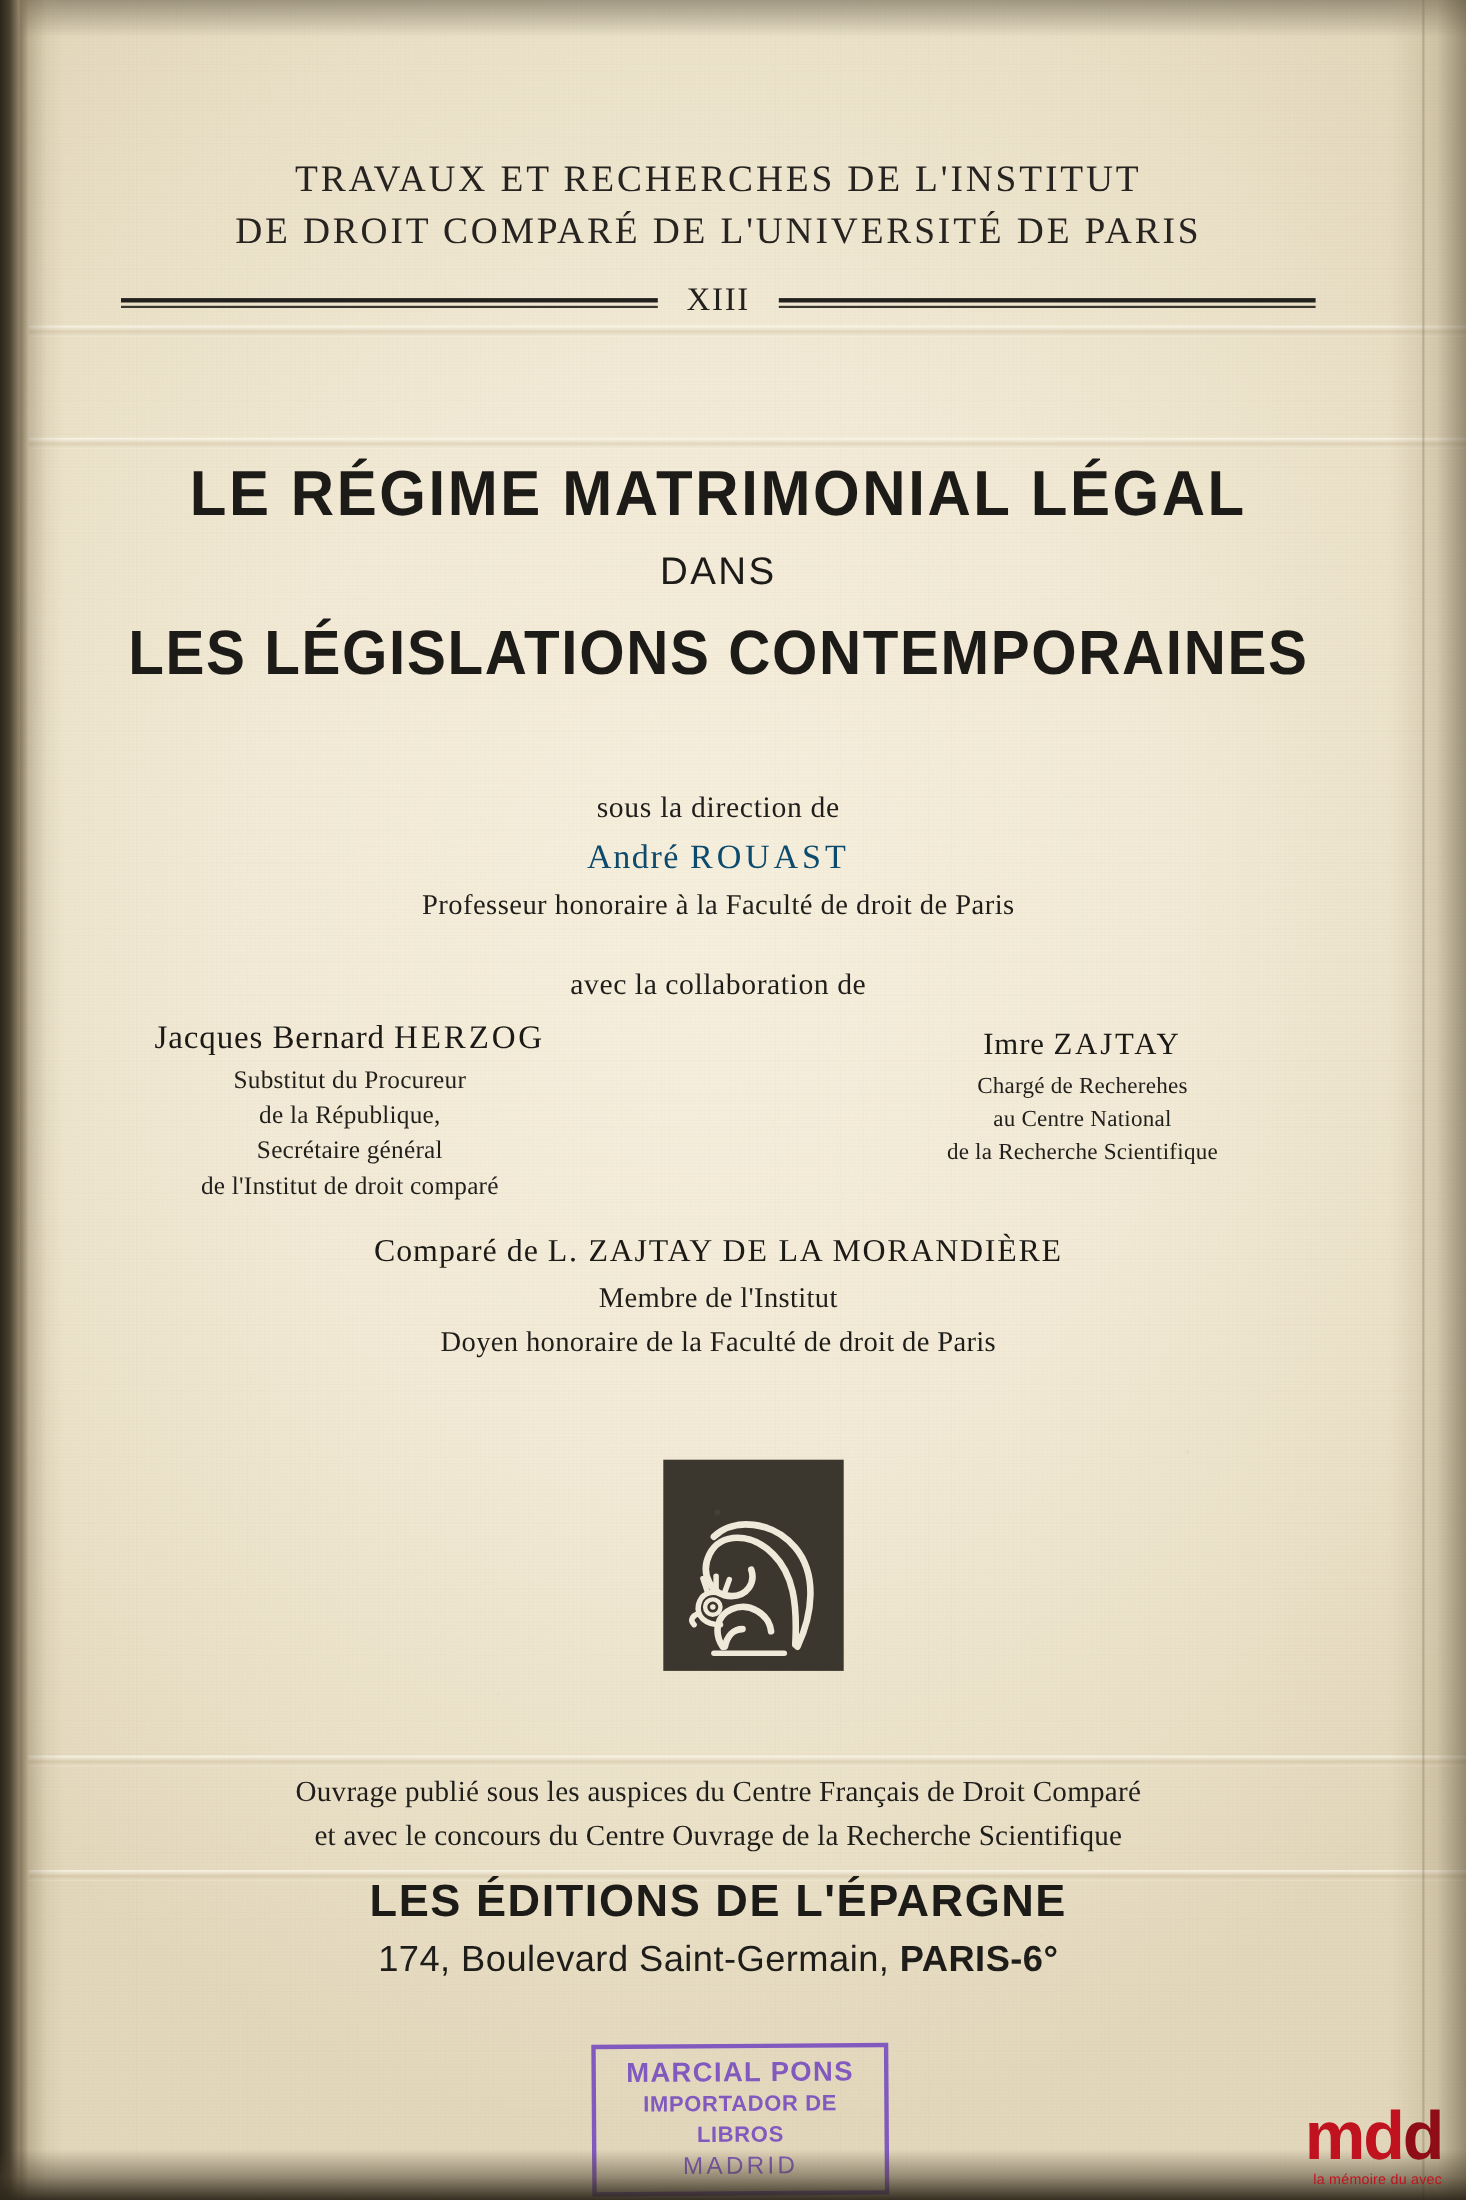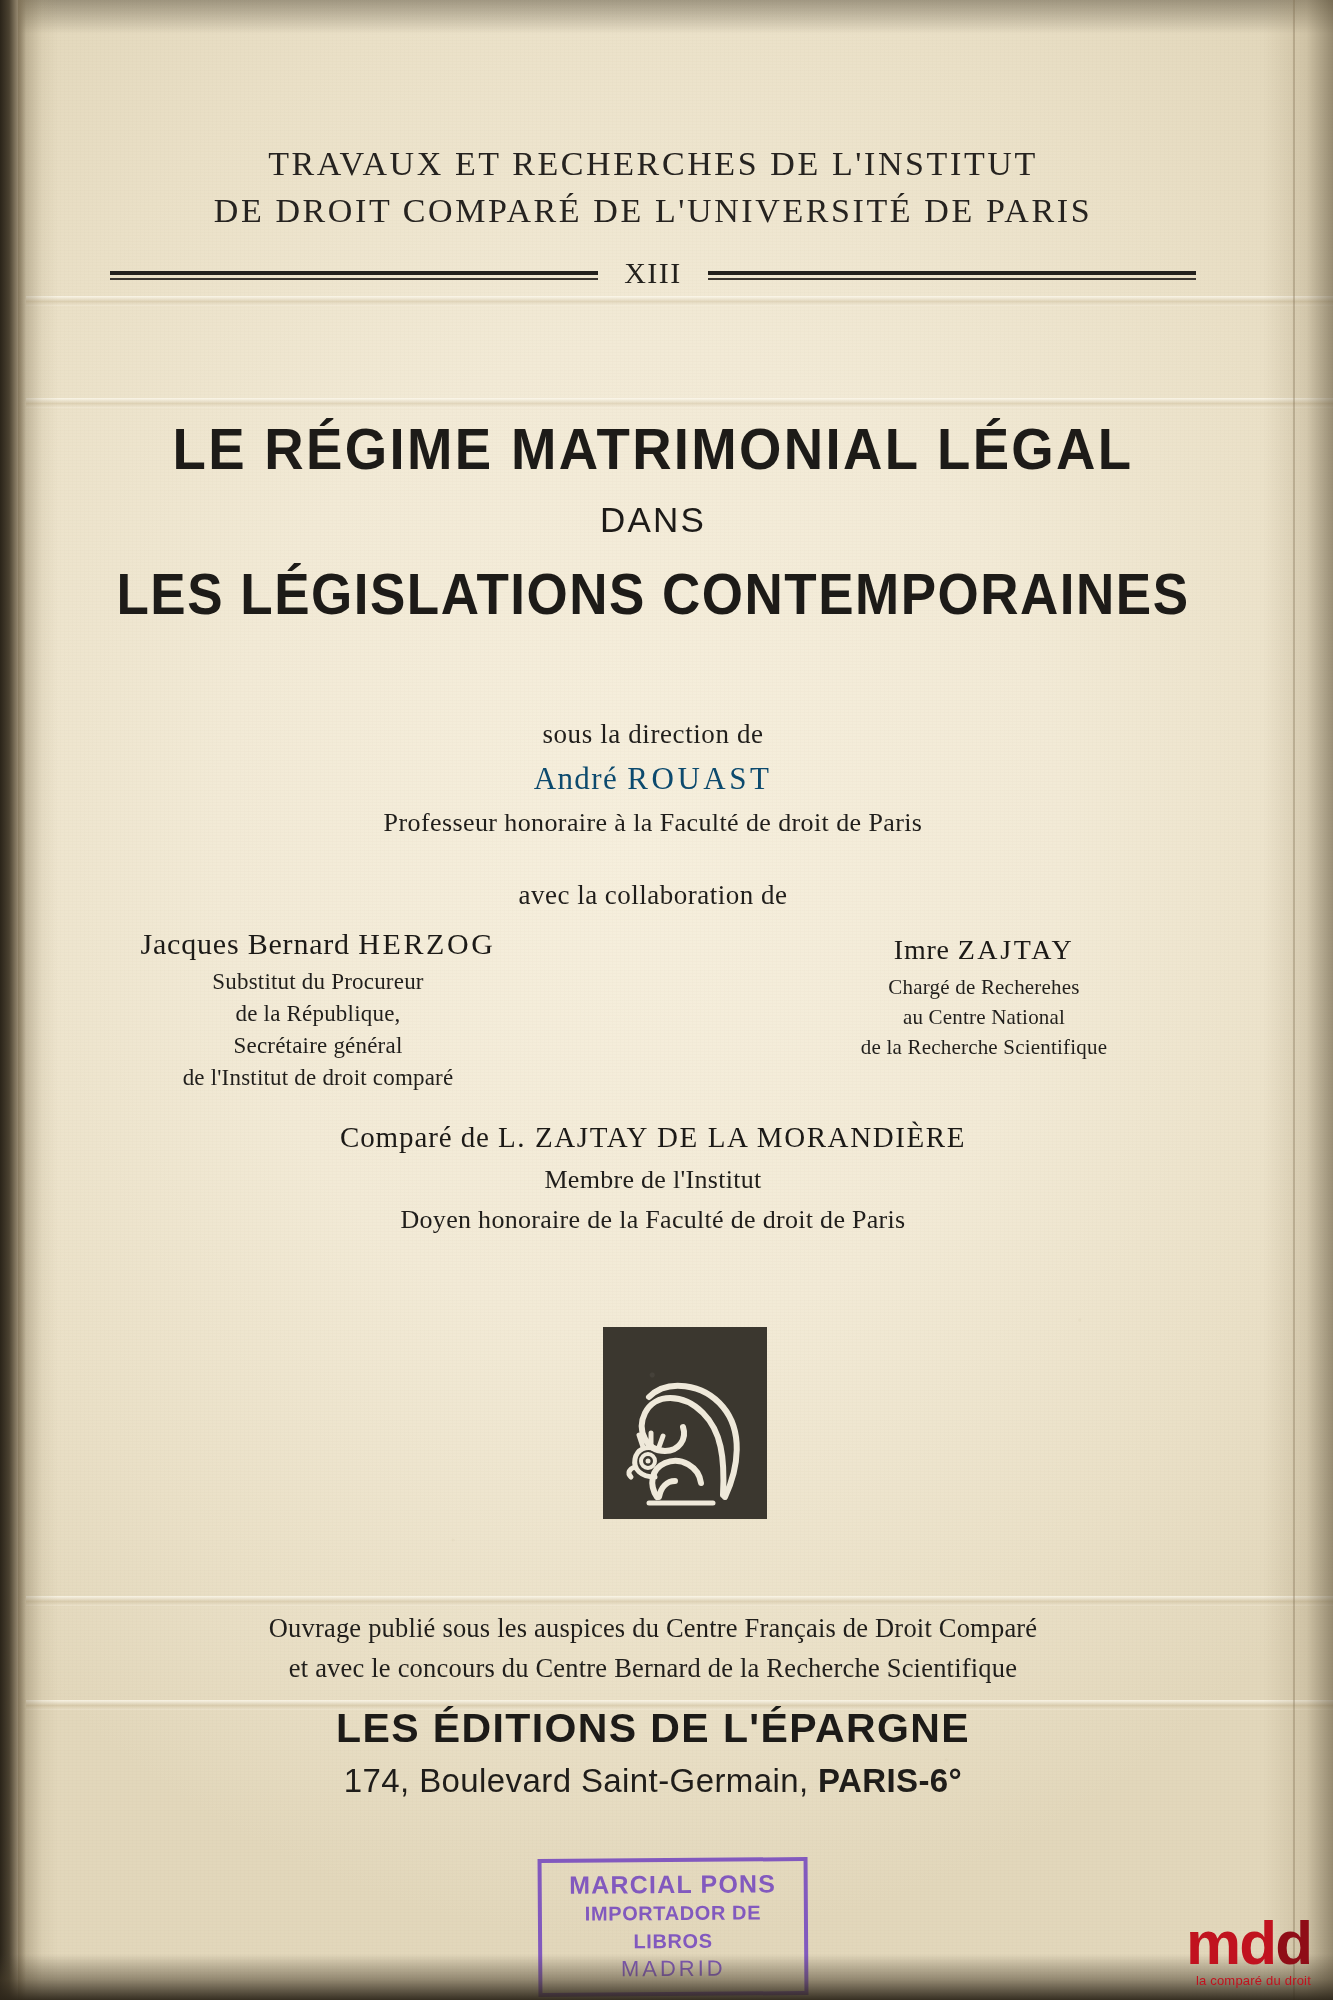"et avec le concours du" div.l { text: Bernard -> Ouvrage }
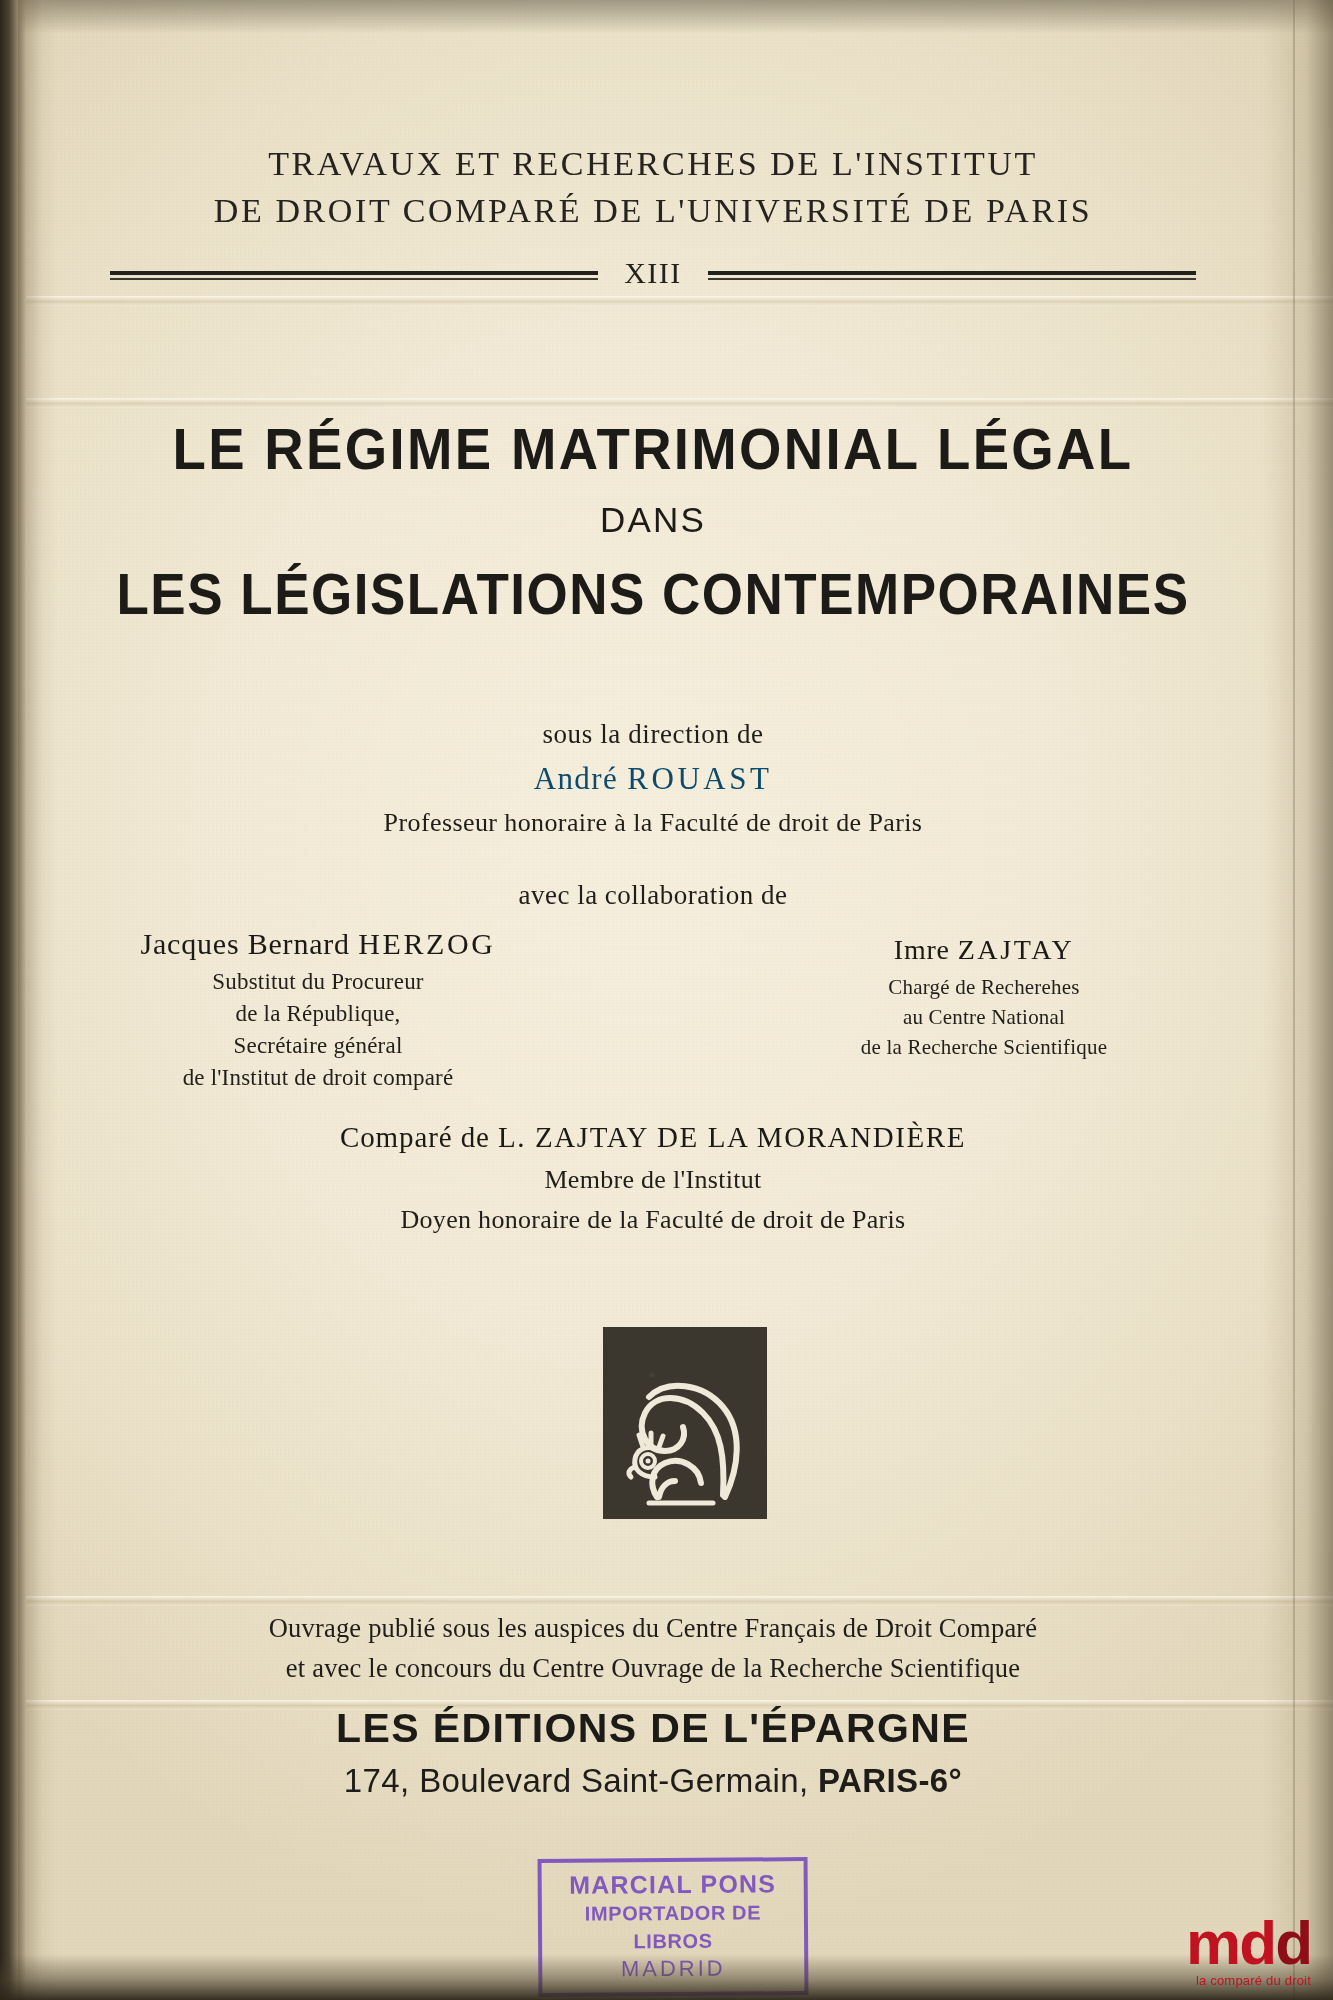"la comparé du droit" div.mdd-tag { text: comparé du droit -> mémoire du avec }
